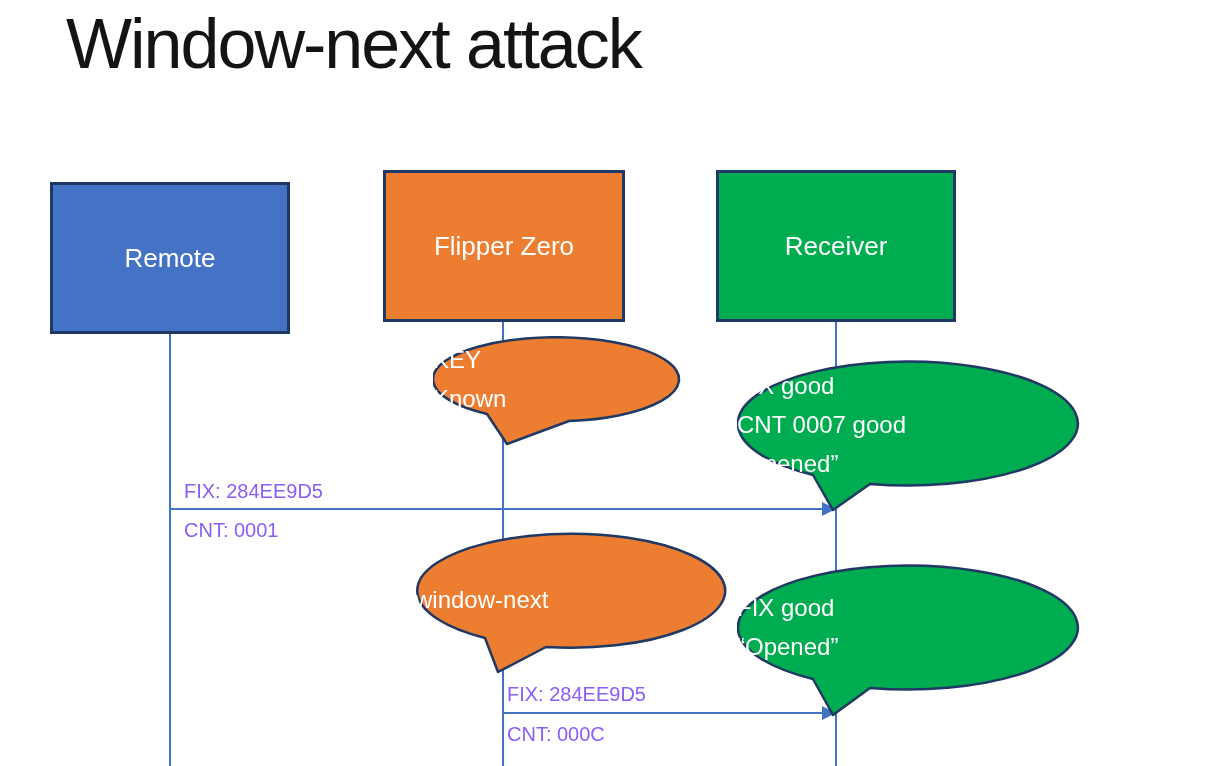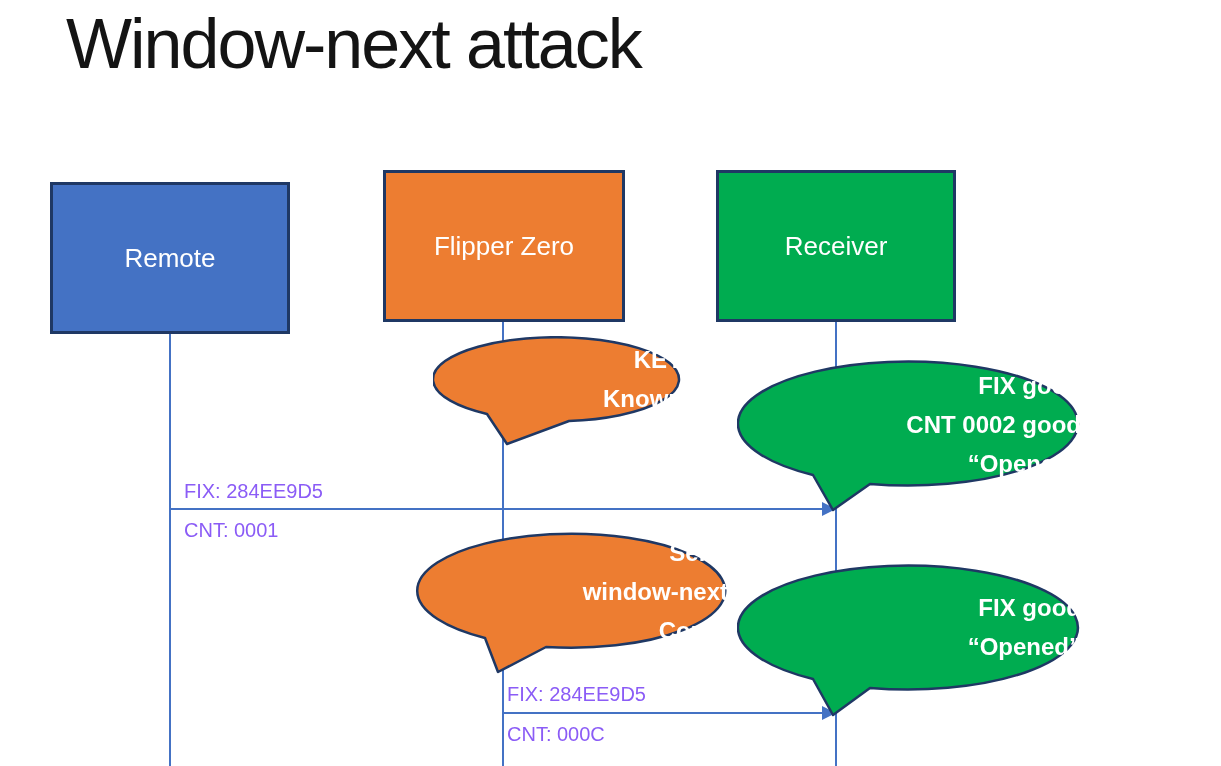"KEY" .callout-text { align-items: flex-end -> flex-start; font-weight: bold -> none }
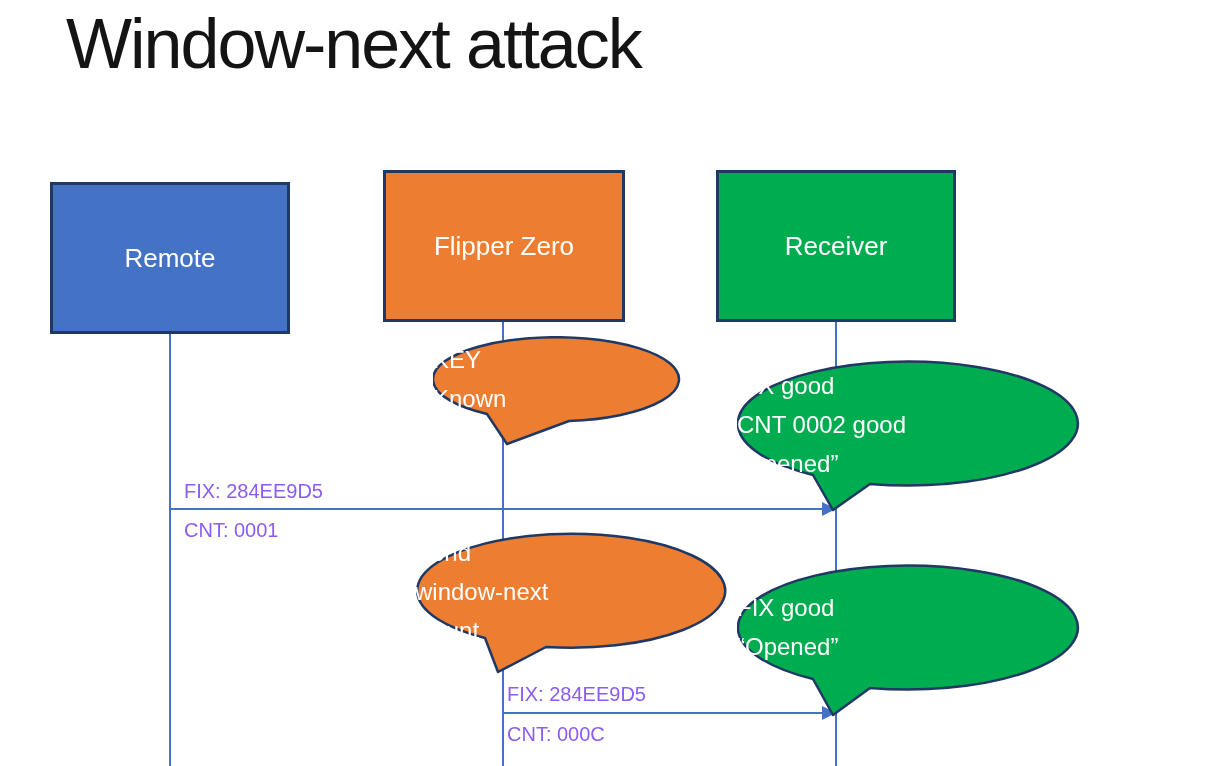"CNT 0002 good" div { text: 0002 -> 0007 }
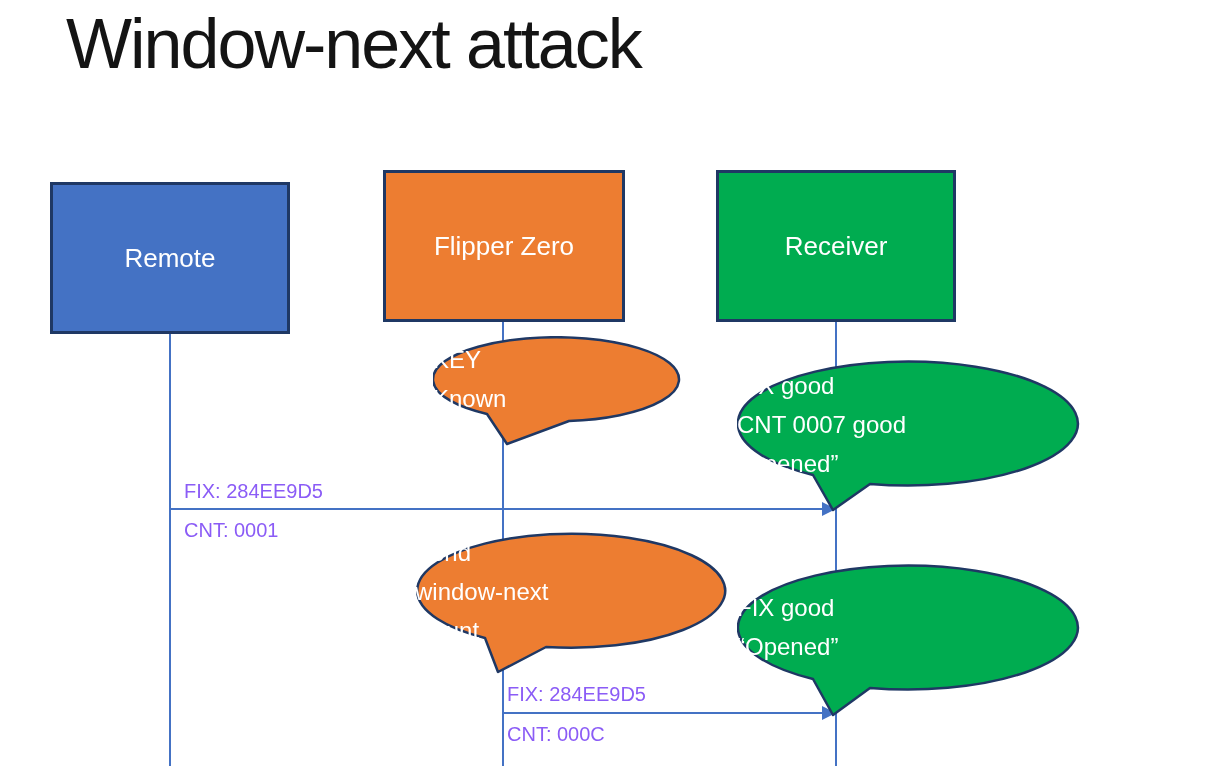"Send" div.callout-text { gap: none -> 27px; top: 0 -> 8px }
